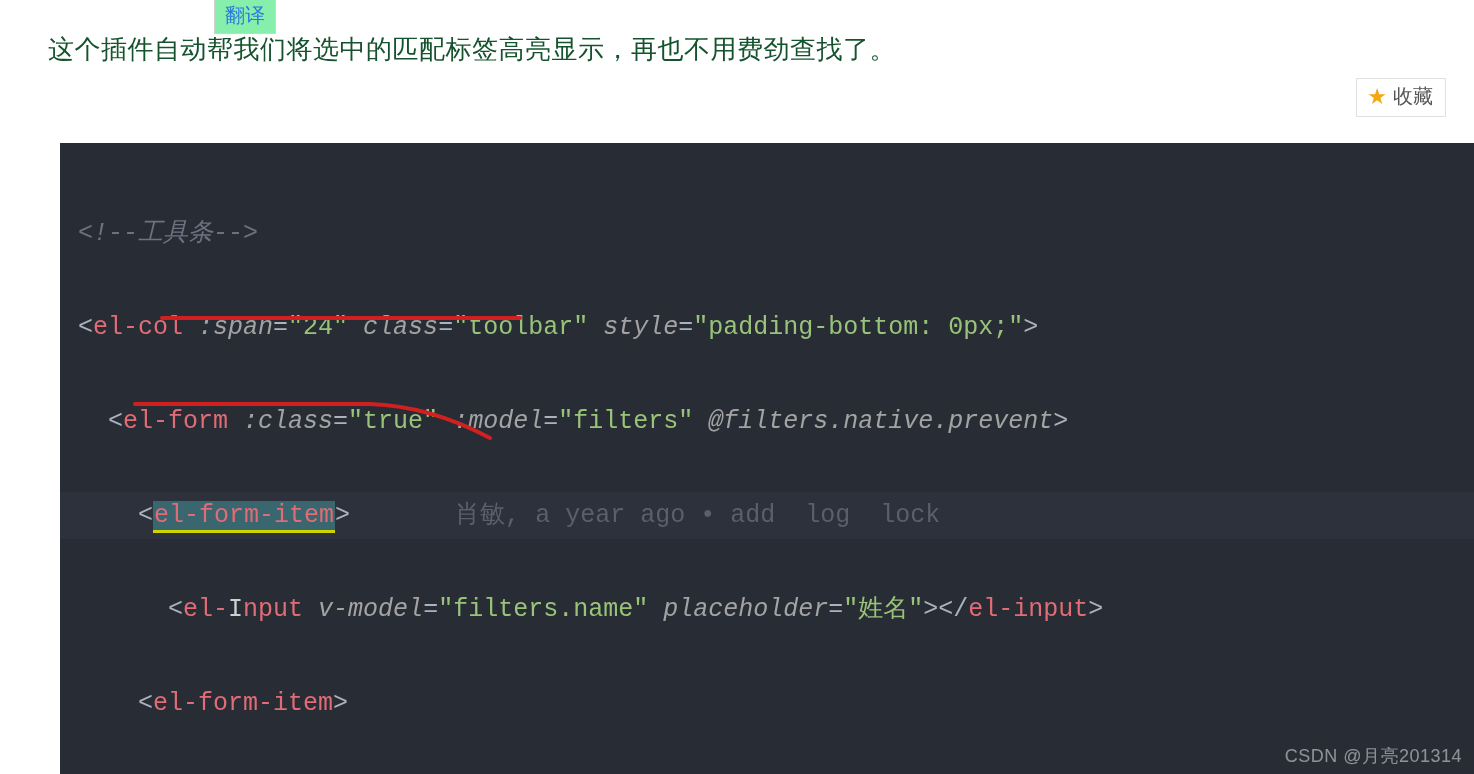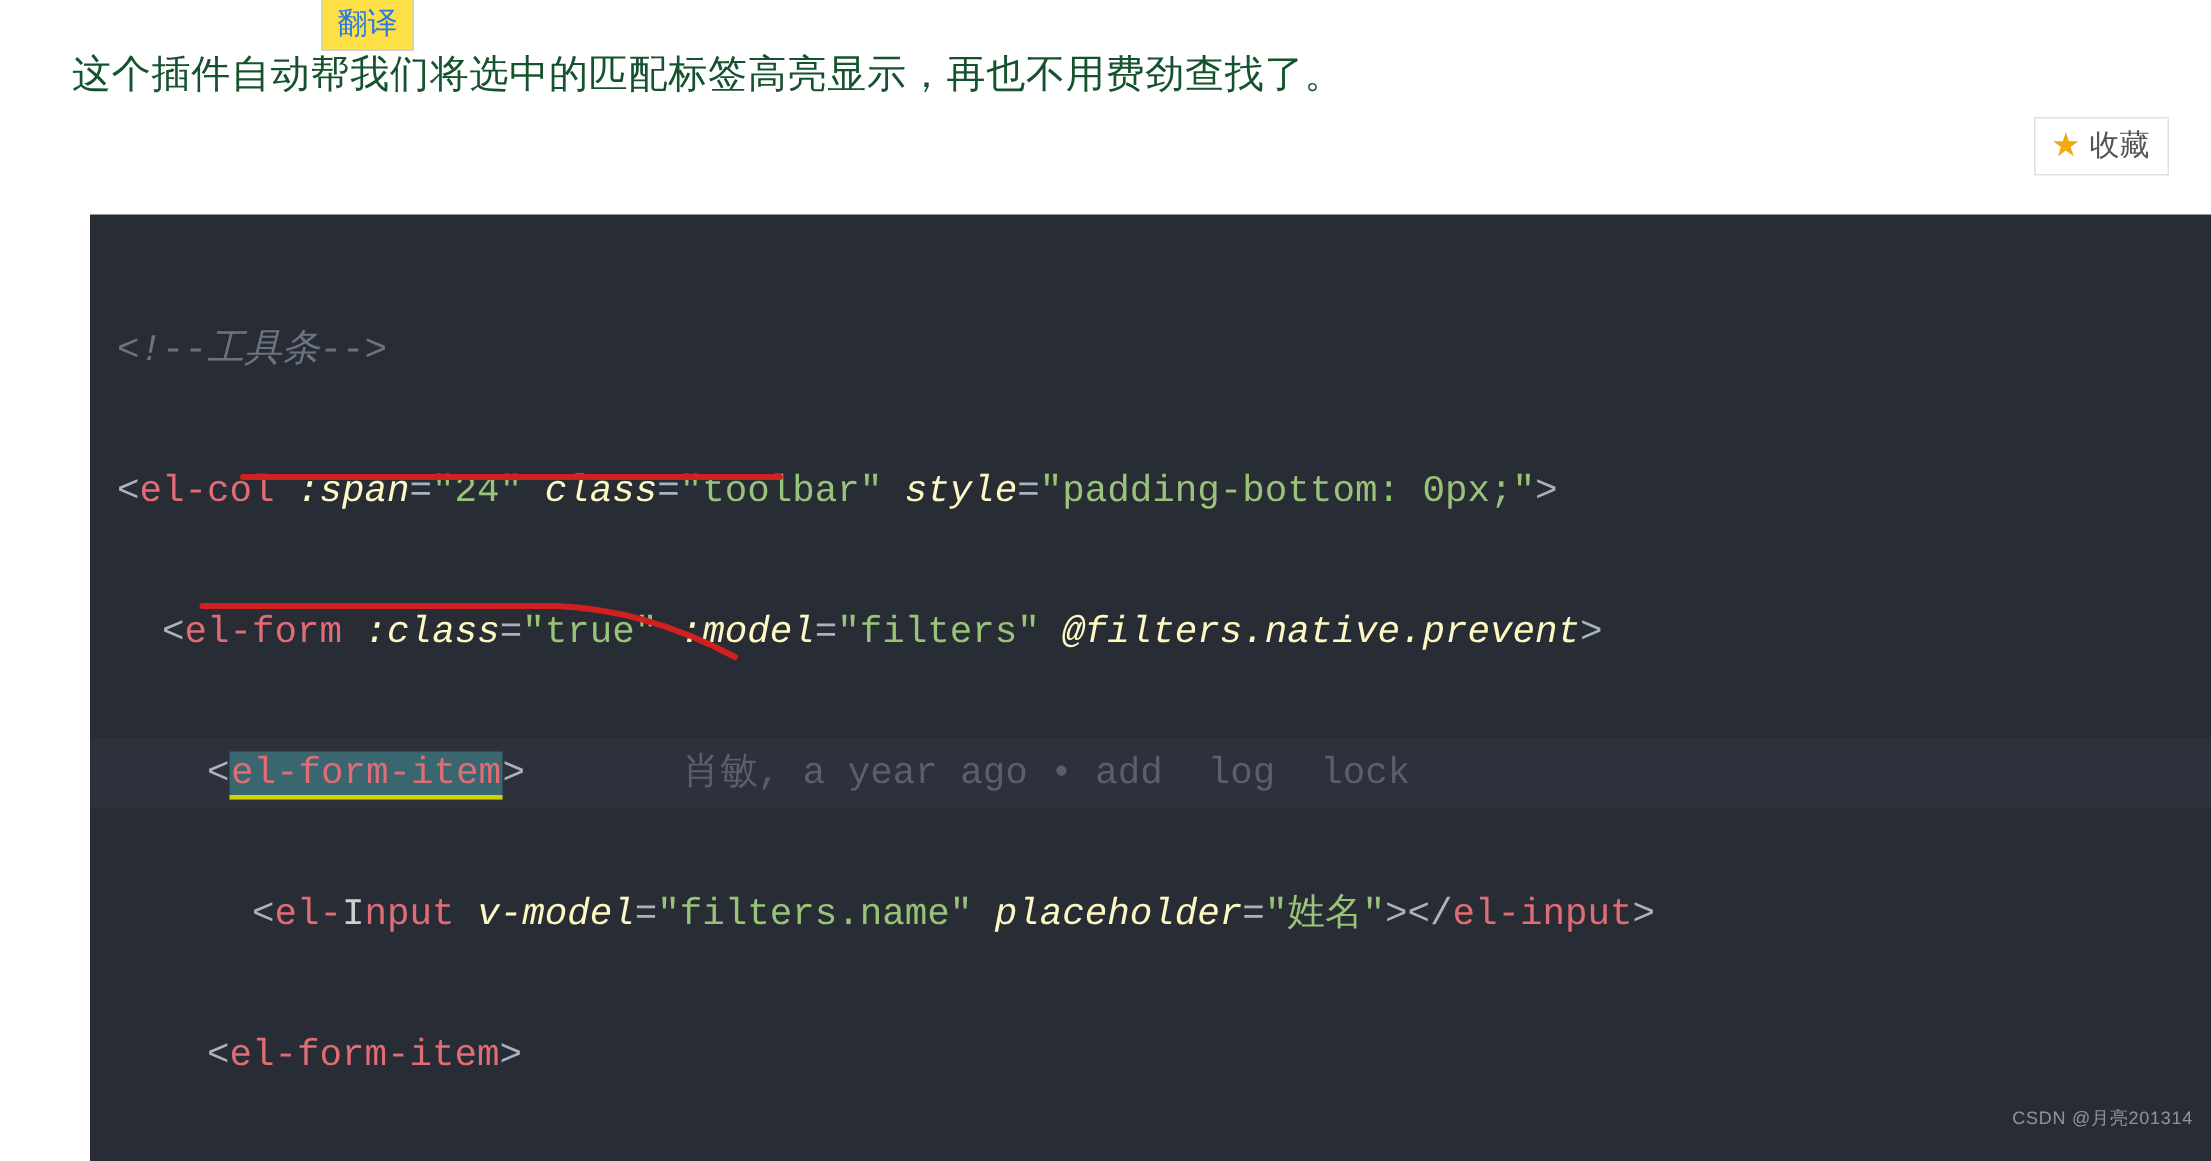"翻译" .translate-pill { background: #fde047 -> #86efac }
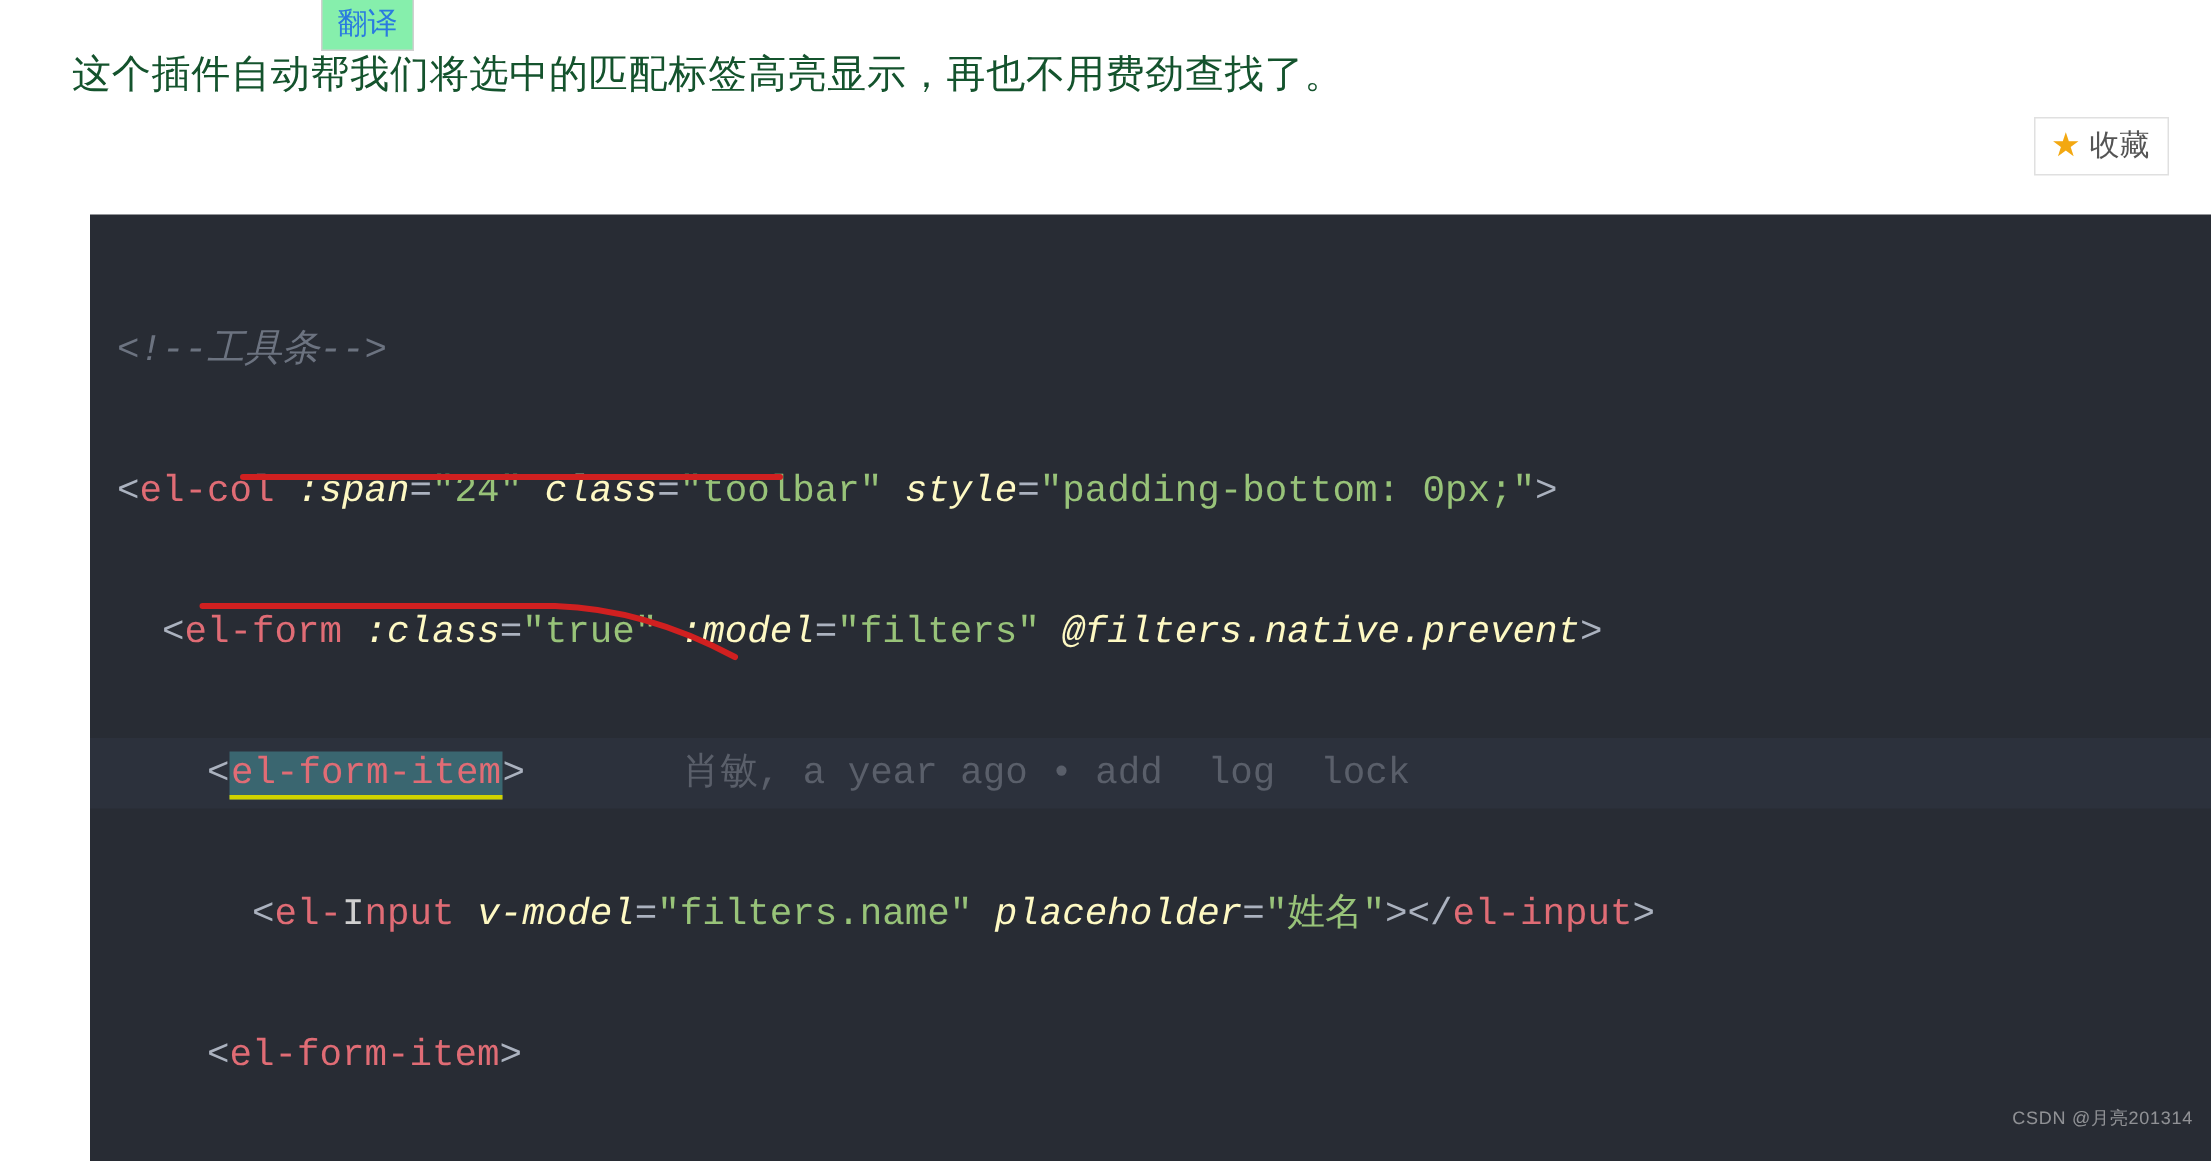":span" .attr { color: #fef9c3 -> #a3a3a3 }
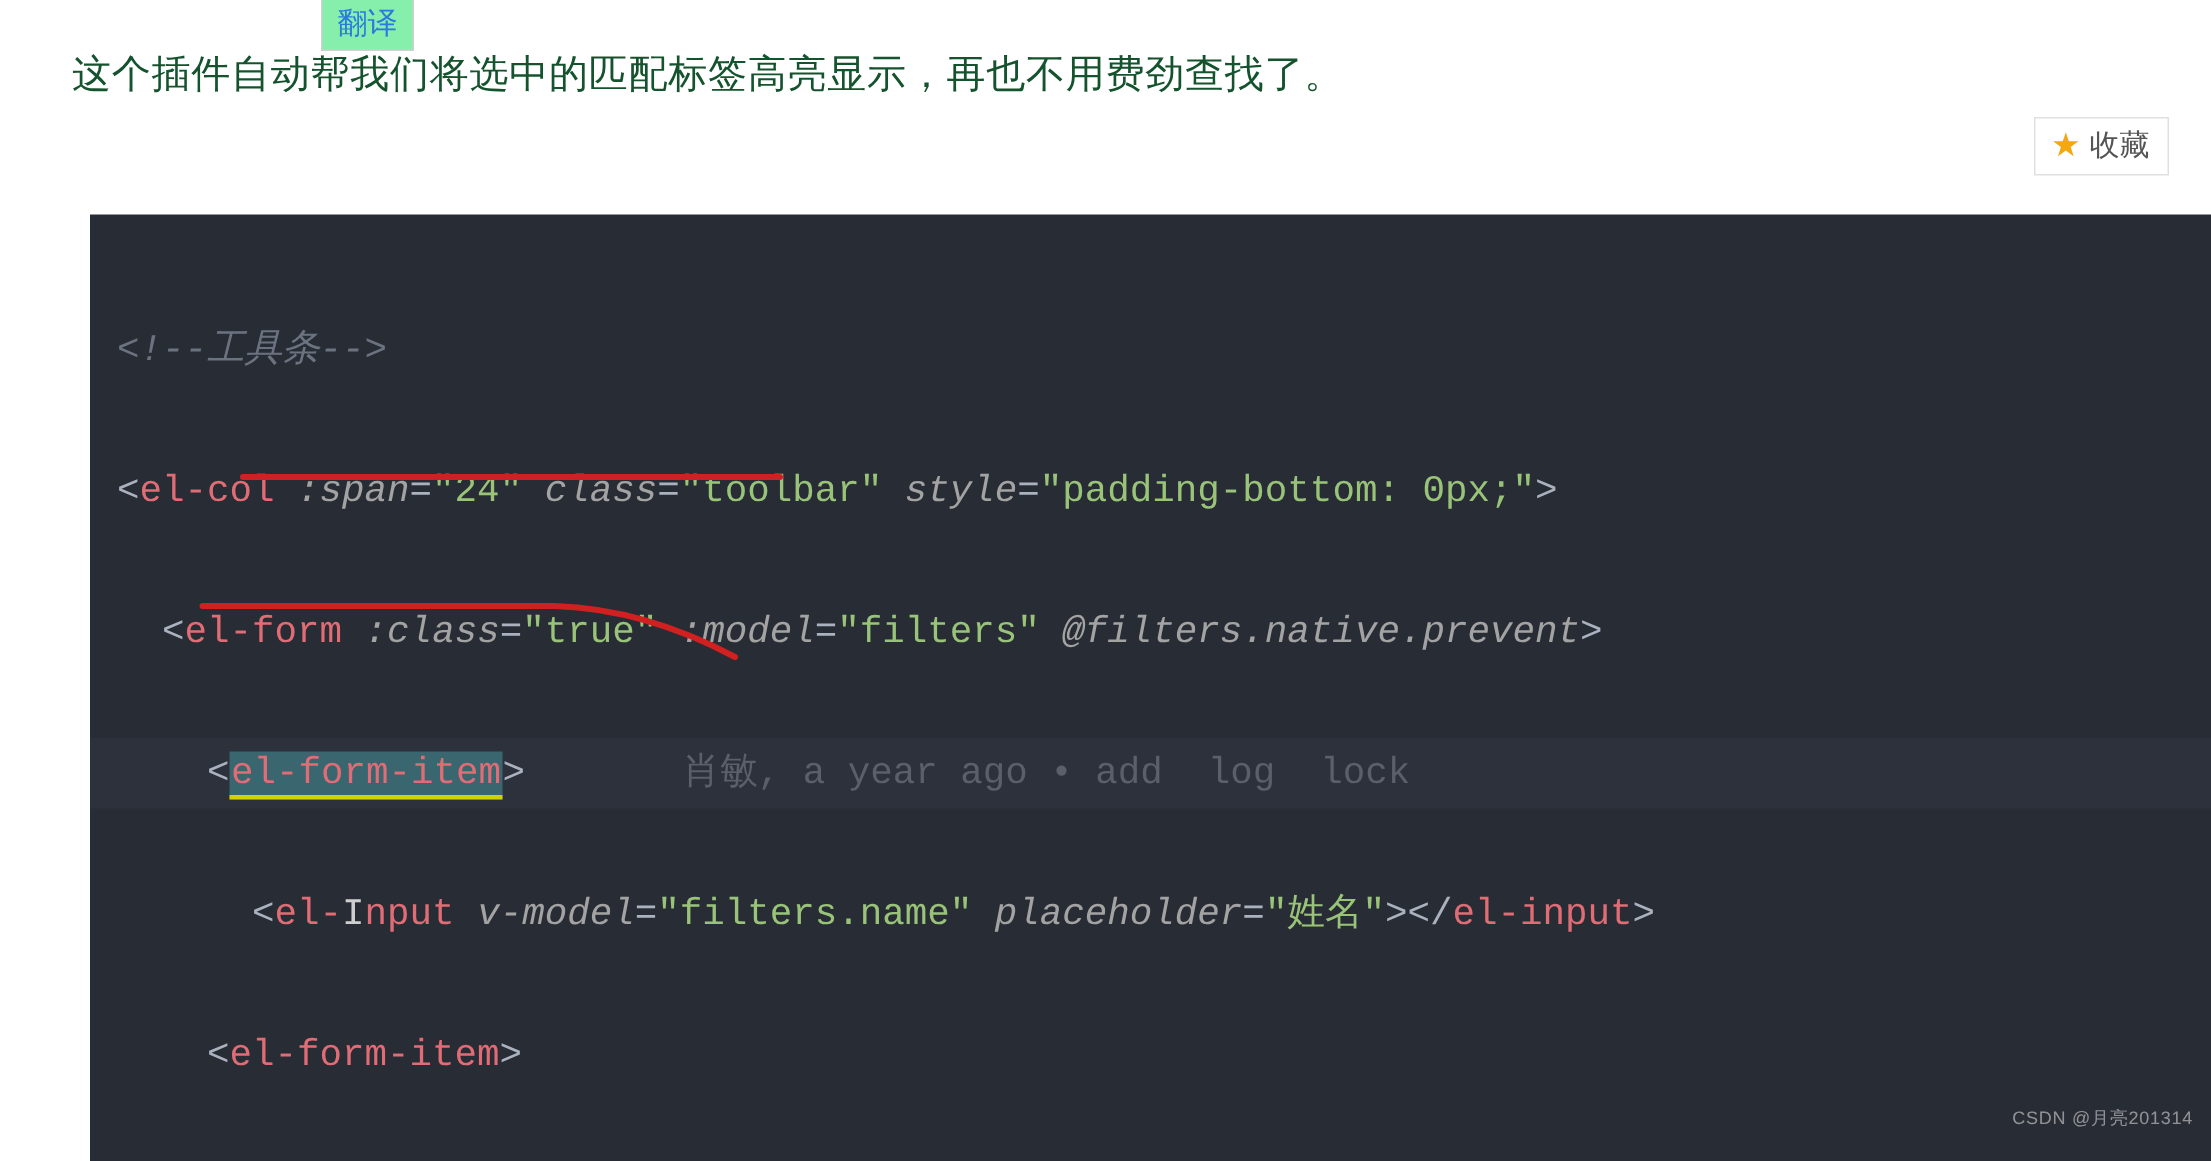"CSDN @月亮201314" .watermark { bottom: 20px -> 6px; font-size: 12px -> 18px }
